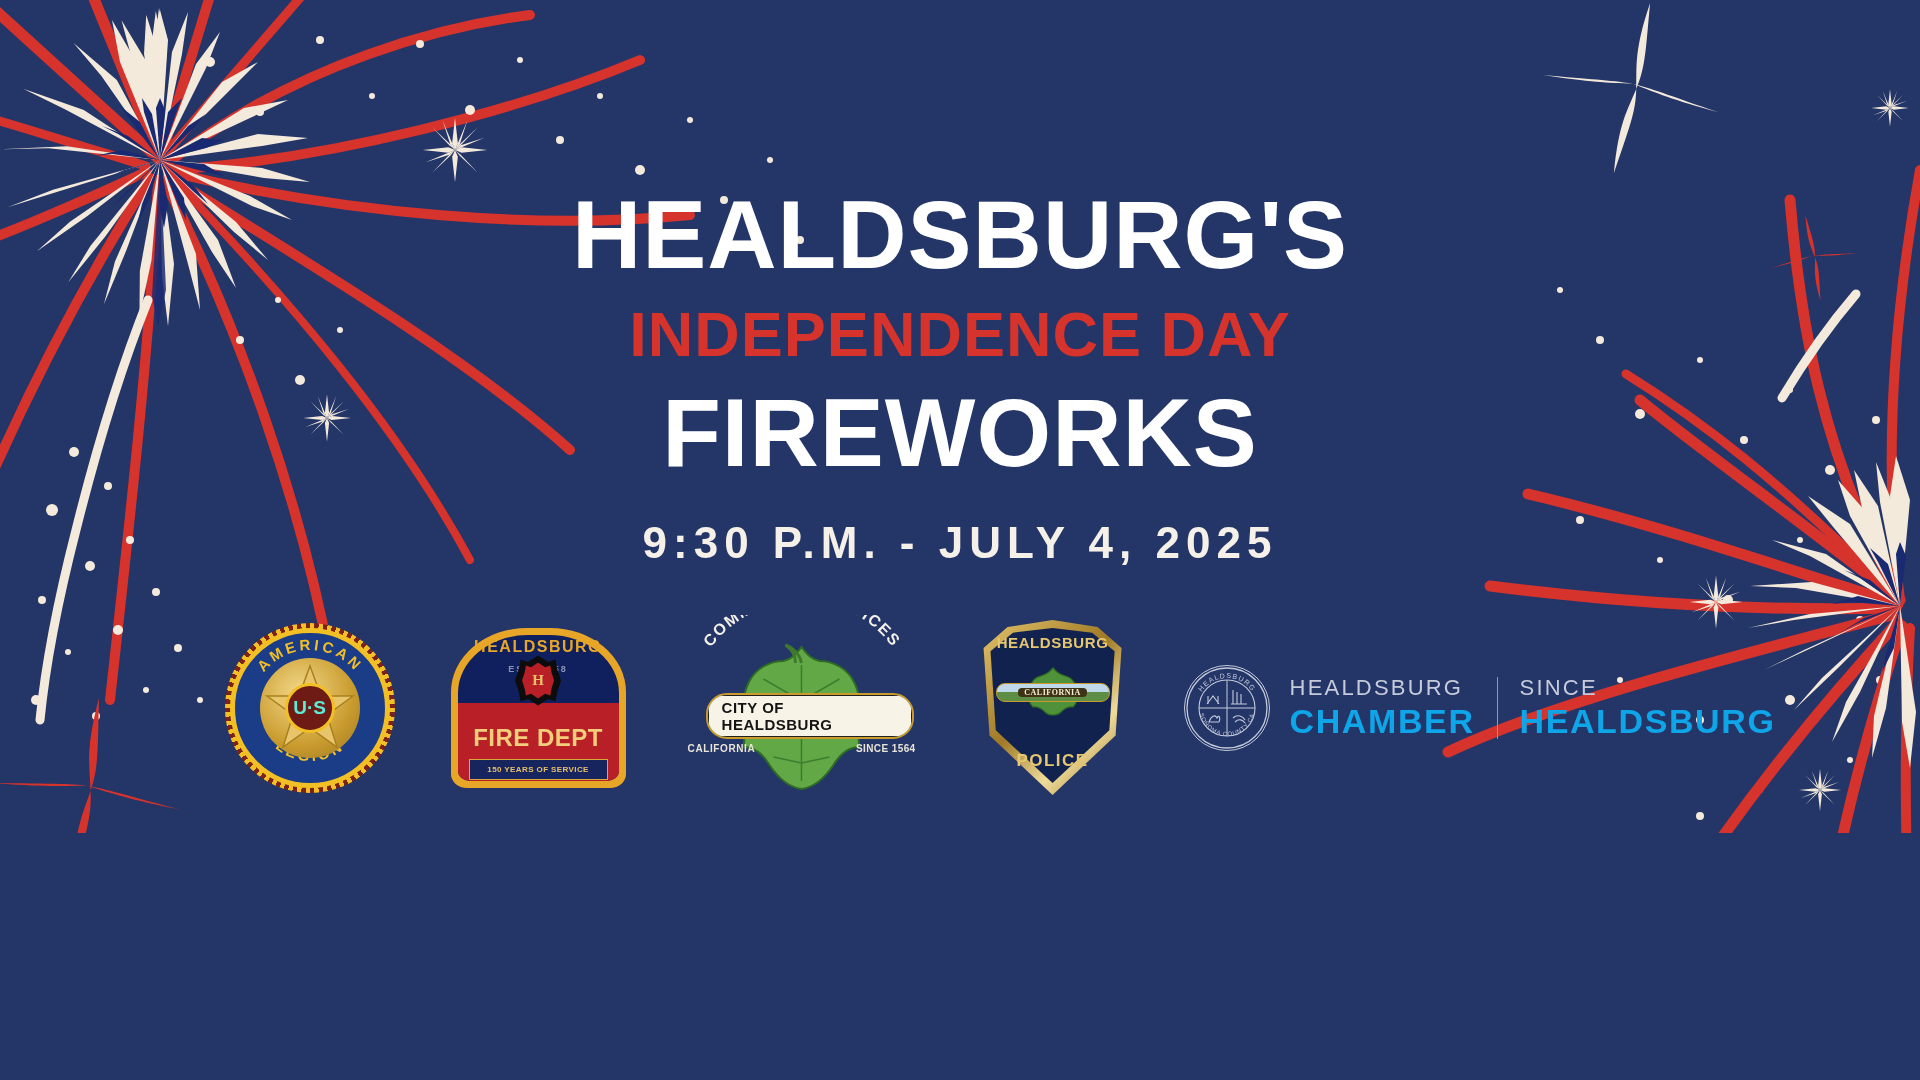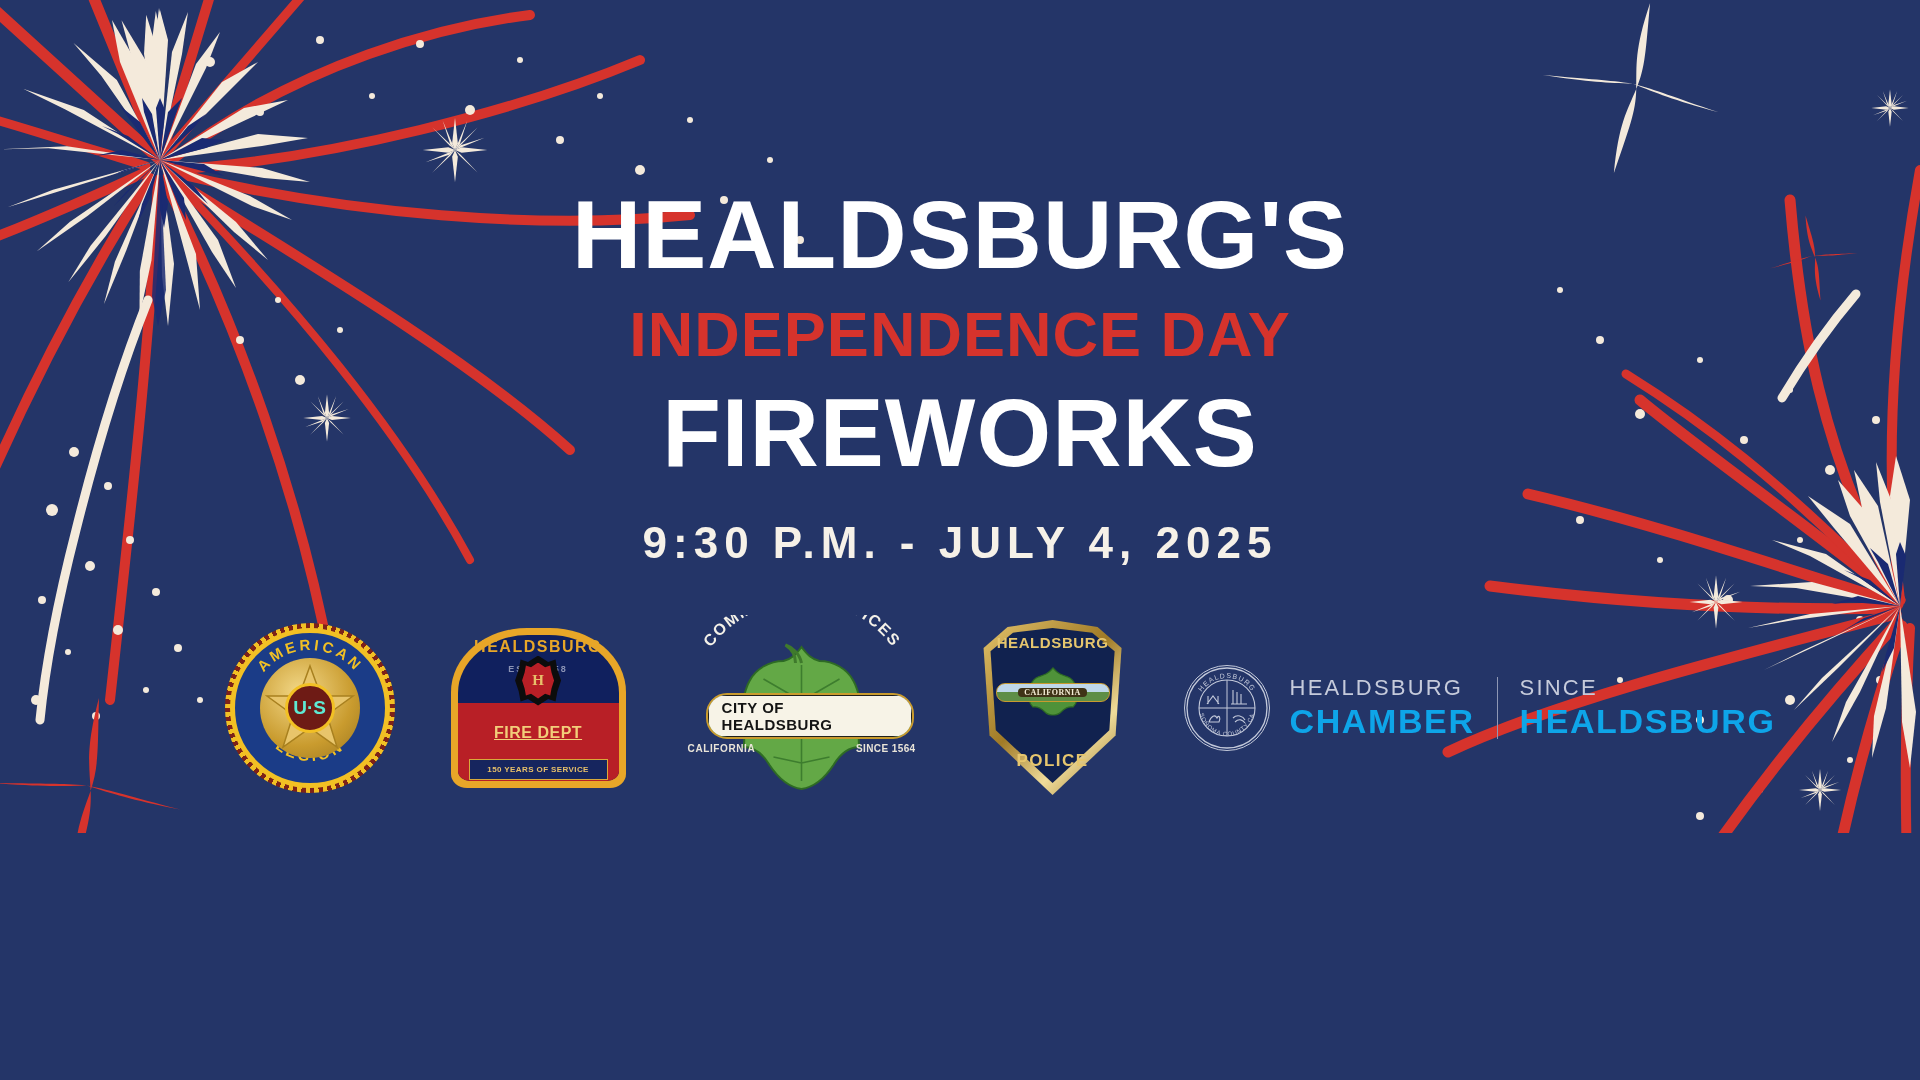"FIRE DEPT" .fire-name { font-size: 16px -> 24px; text-decoration: underline -> none }
